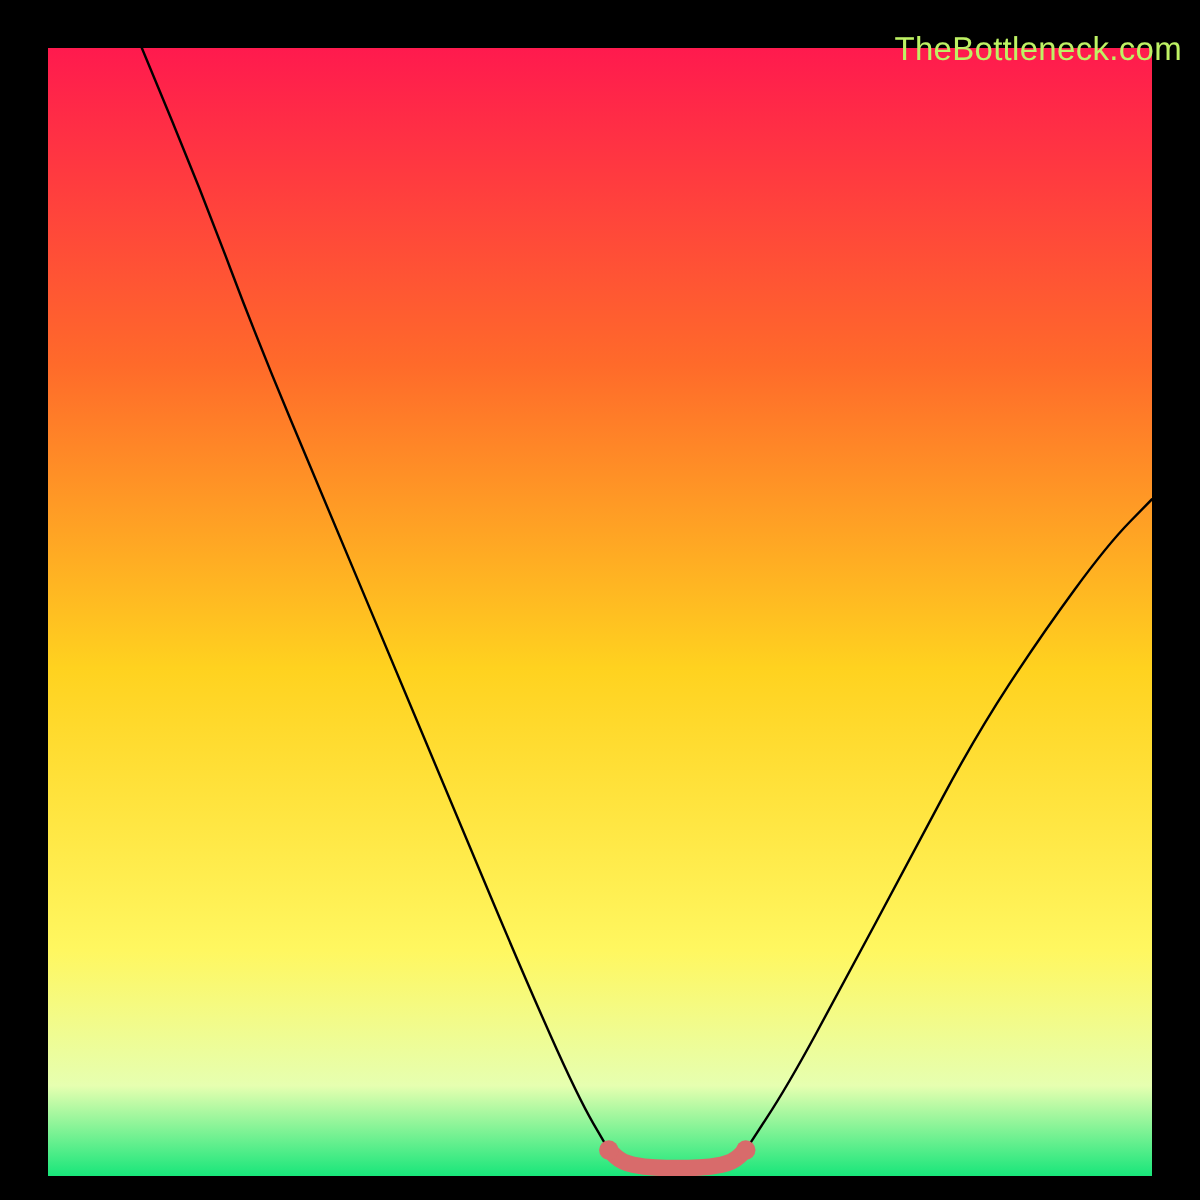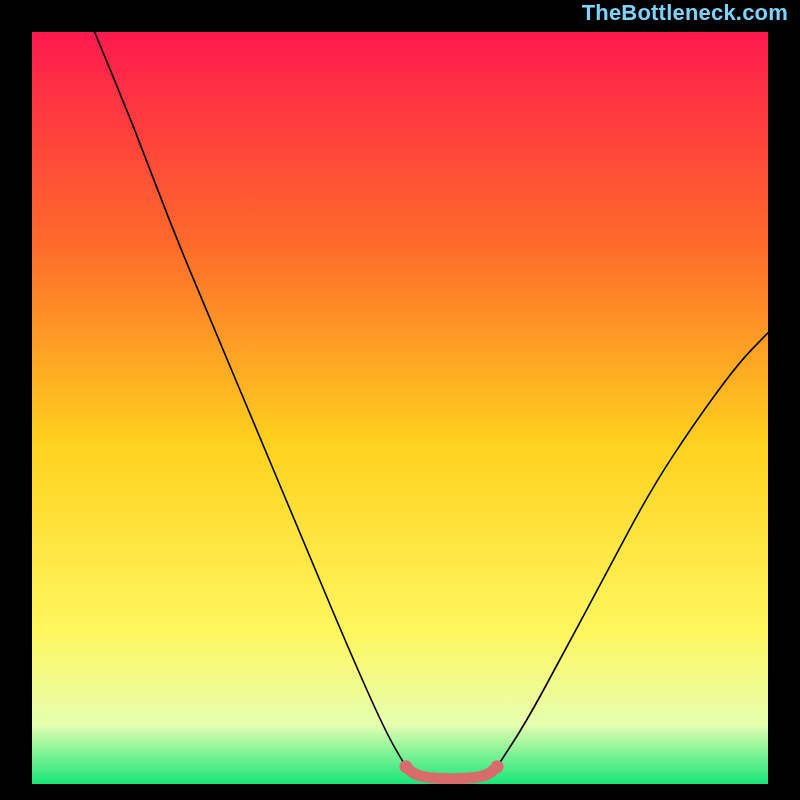"TheBottleneck.com" .attribution { color: #7dd3fc -> #bef264; font-weight: 700 -> 400; top: 0 -> 20px }
